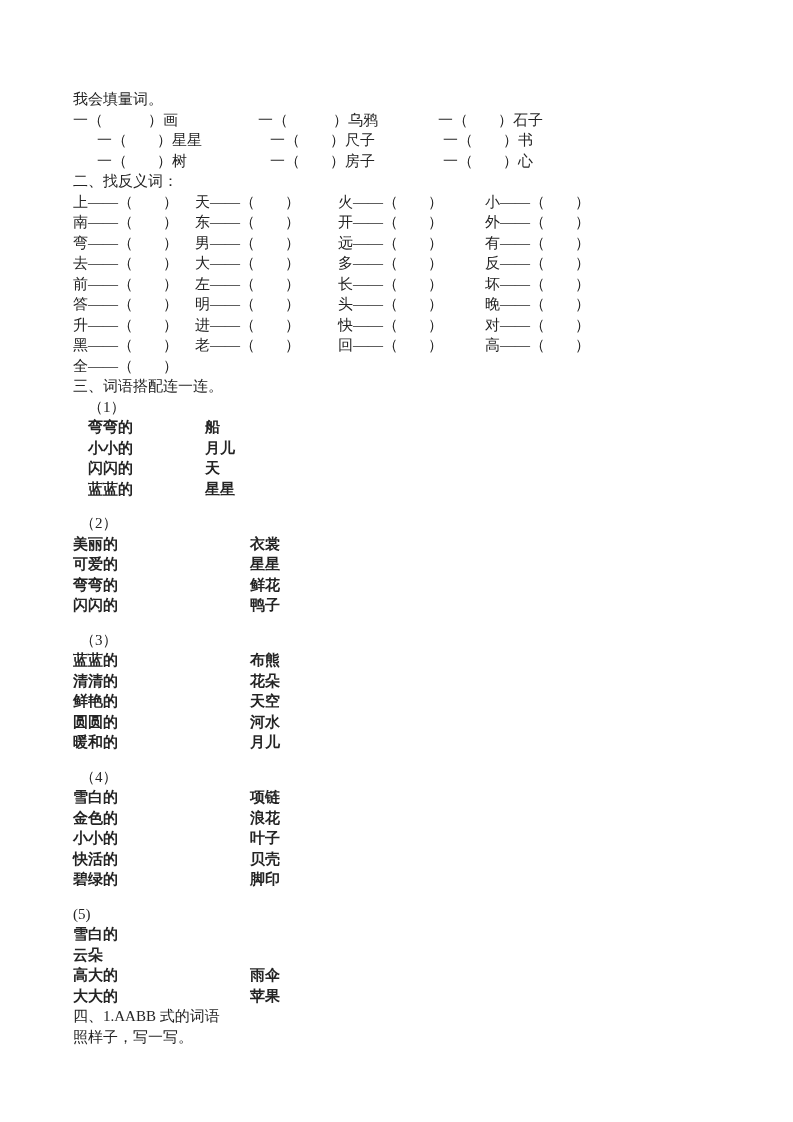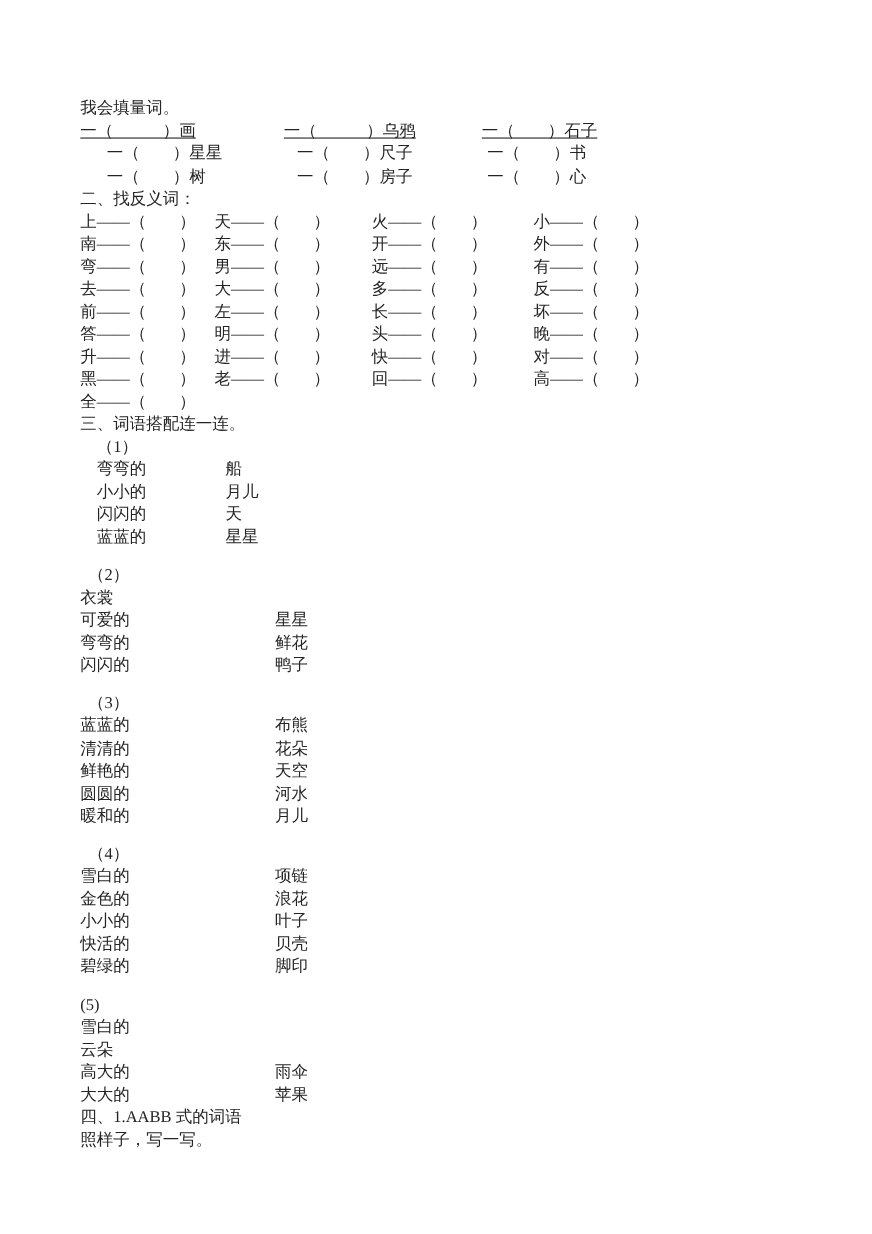"一（ ）画" .mw-row.first { text-decoration: underline -> none }
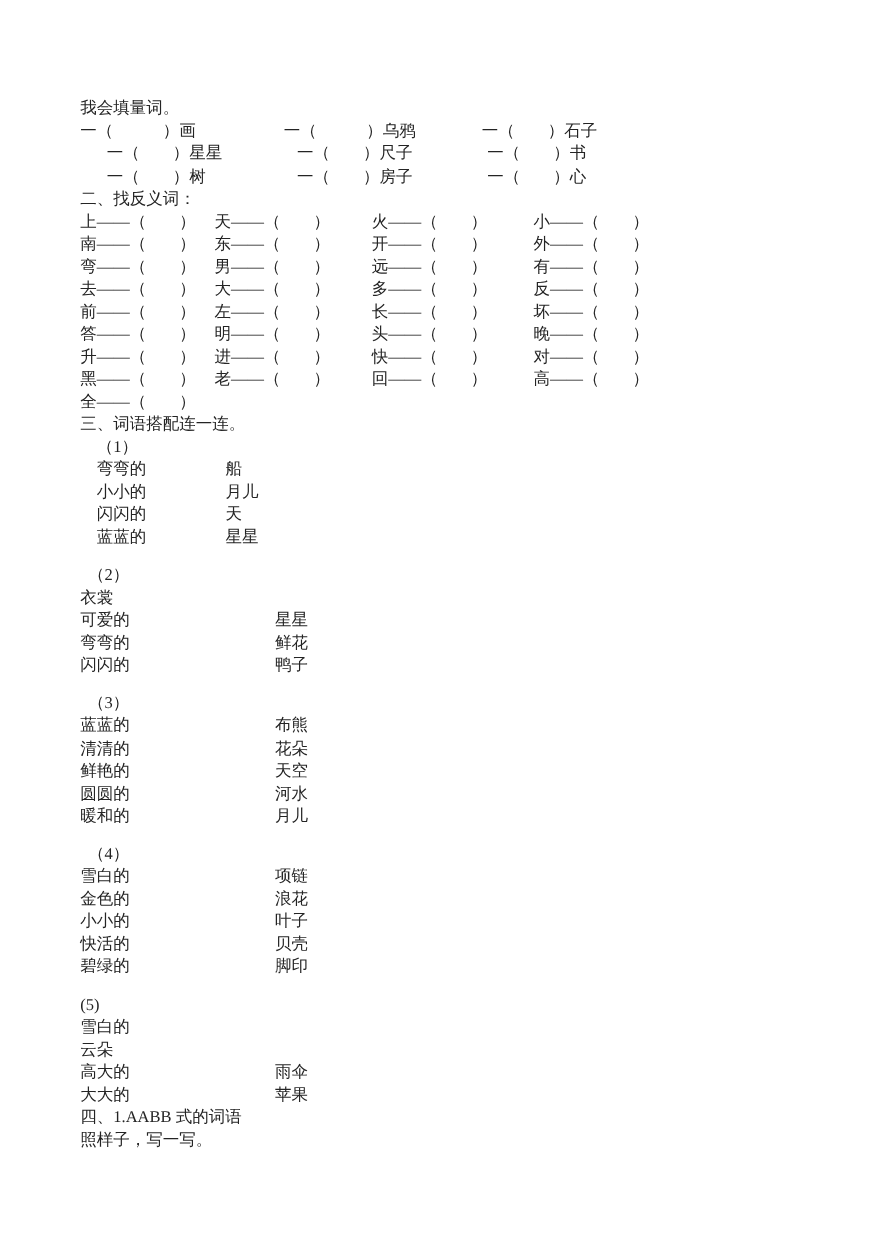"弯弯的" .pair { font-weight: none -> bold }
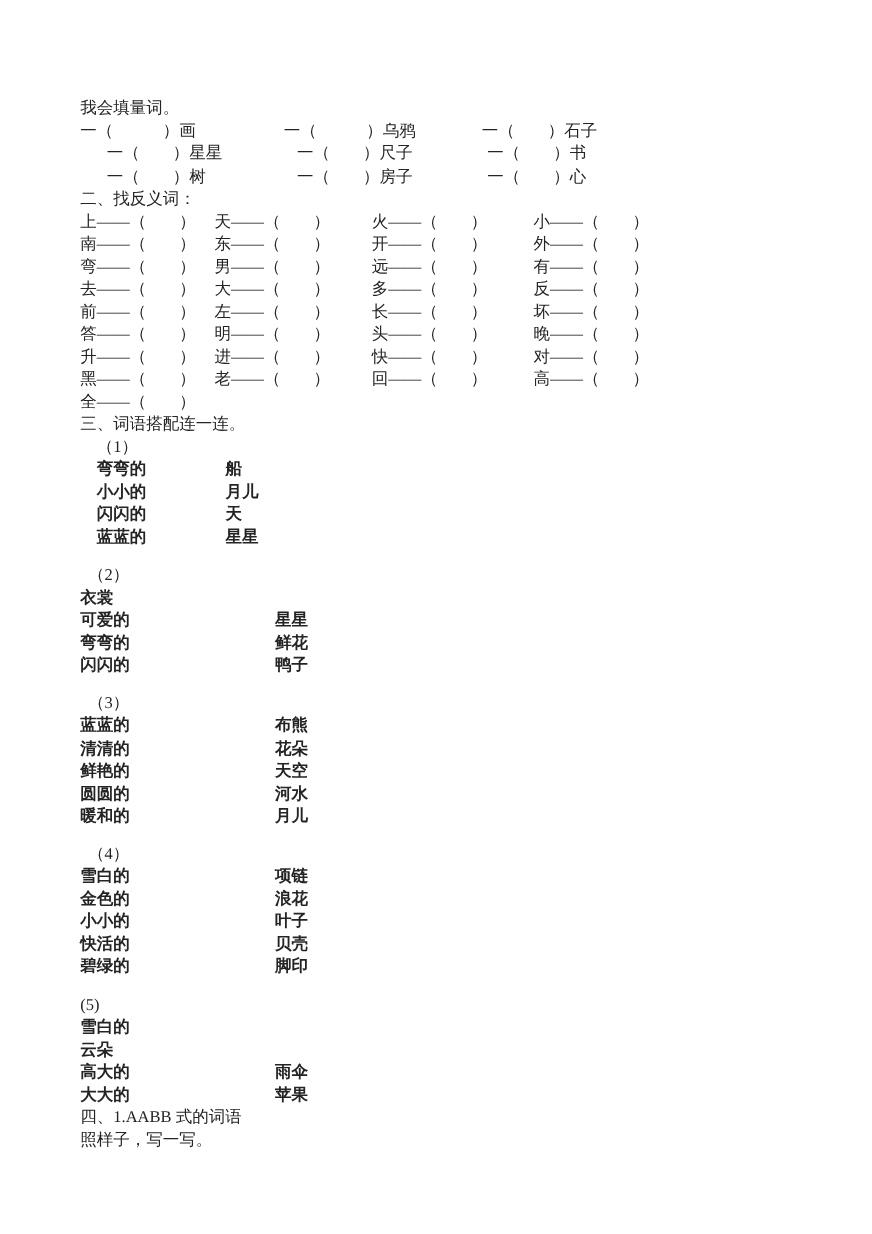"美丽的" span { html: none -> <span>美丽的</span> }
